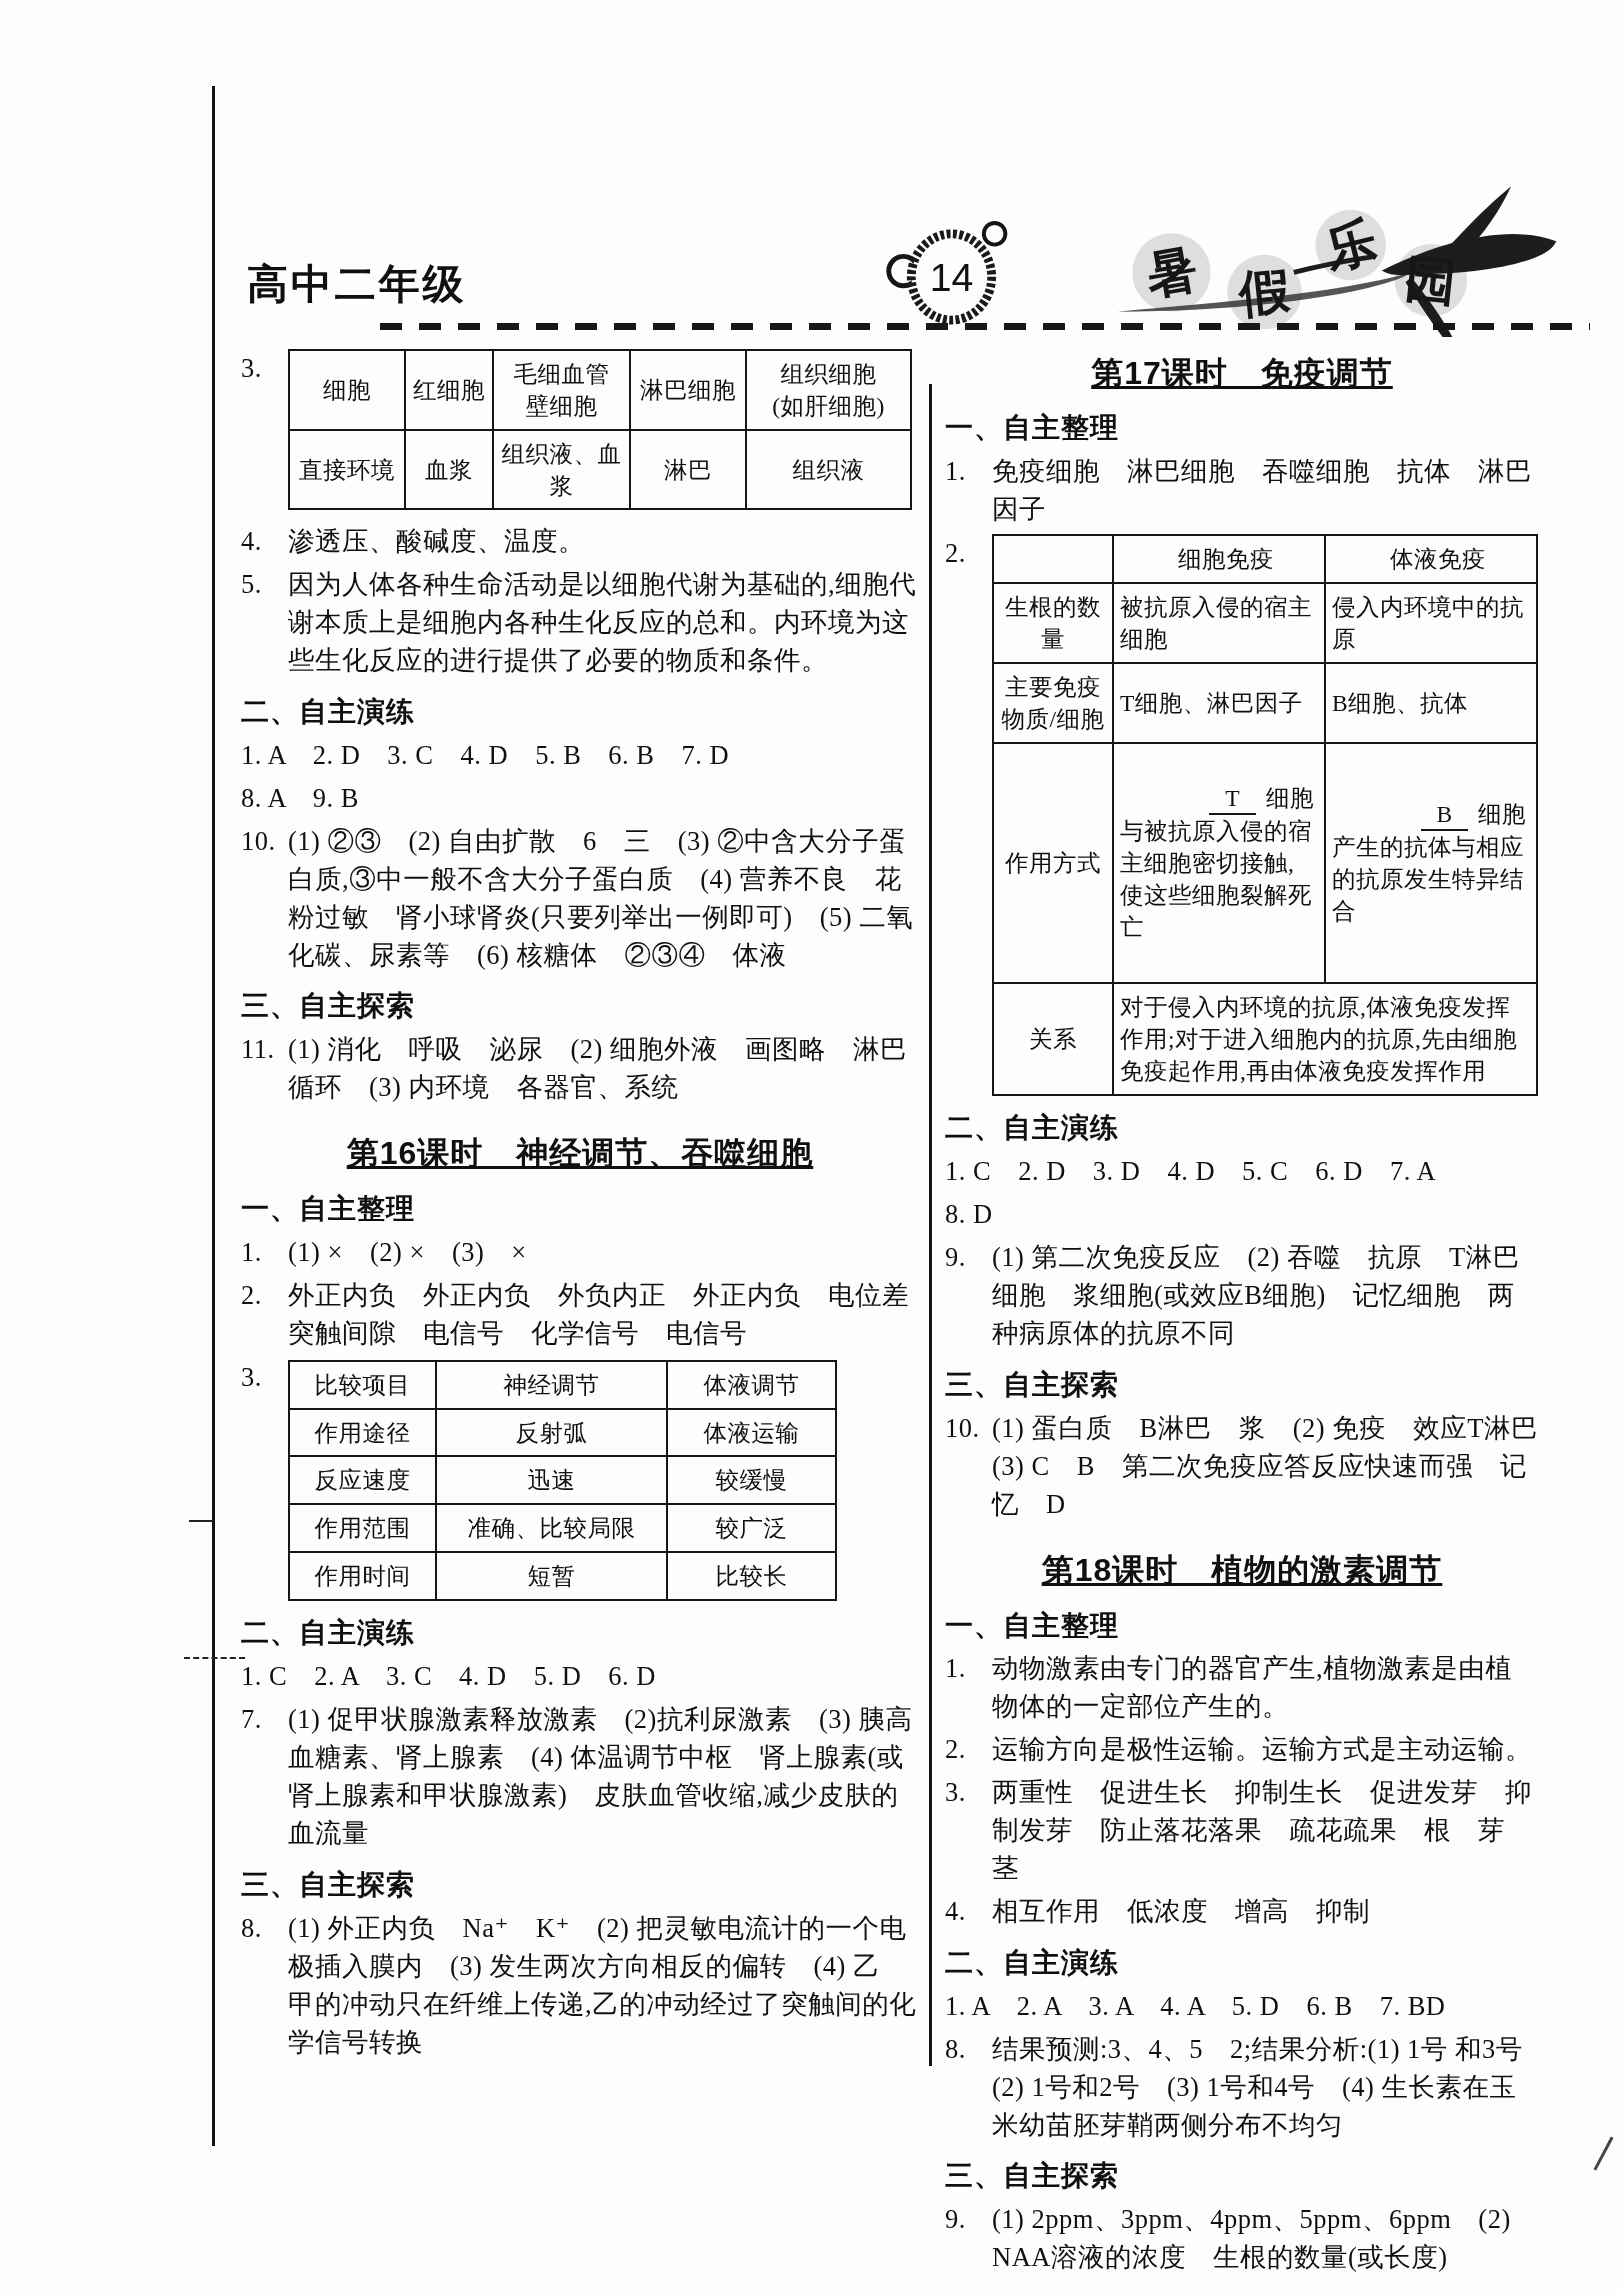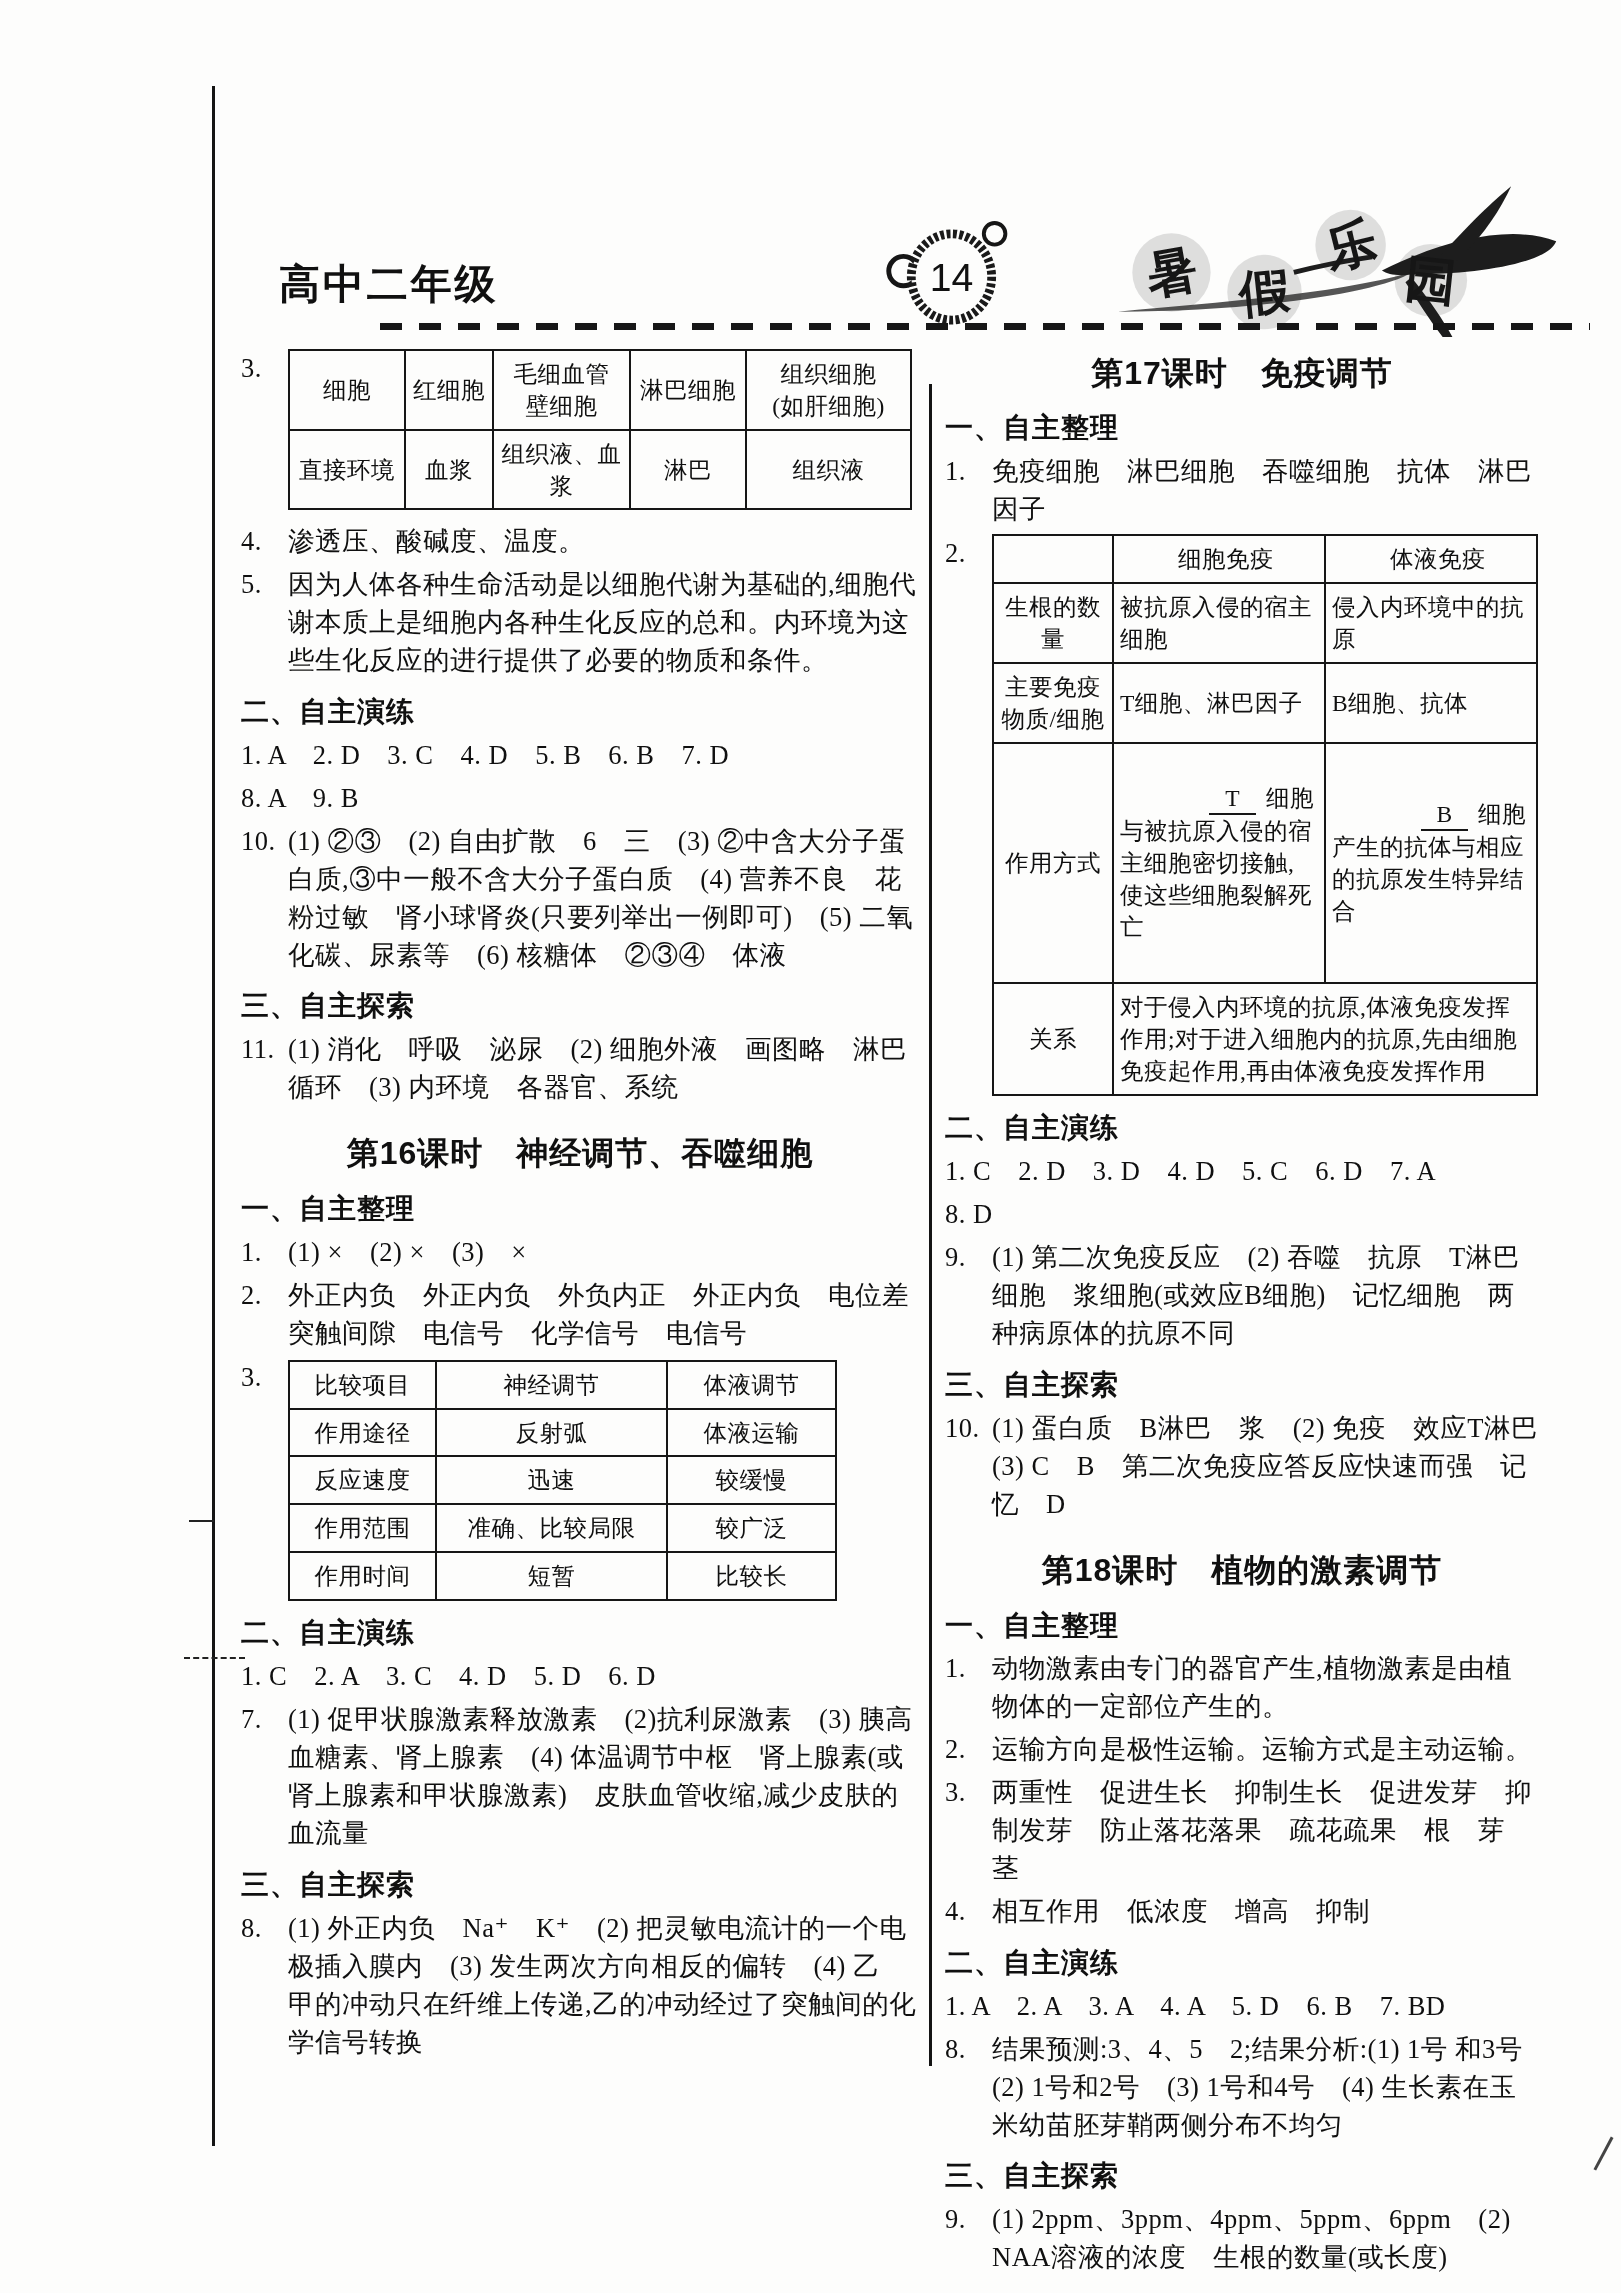"高中二年级" .grade { margin-left: 32px -> none }
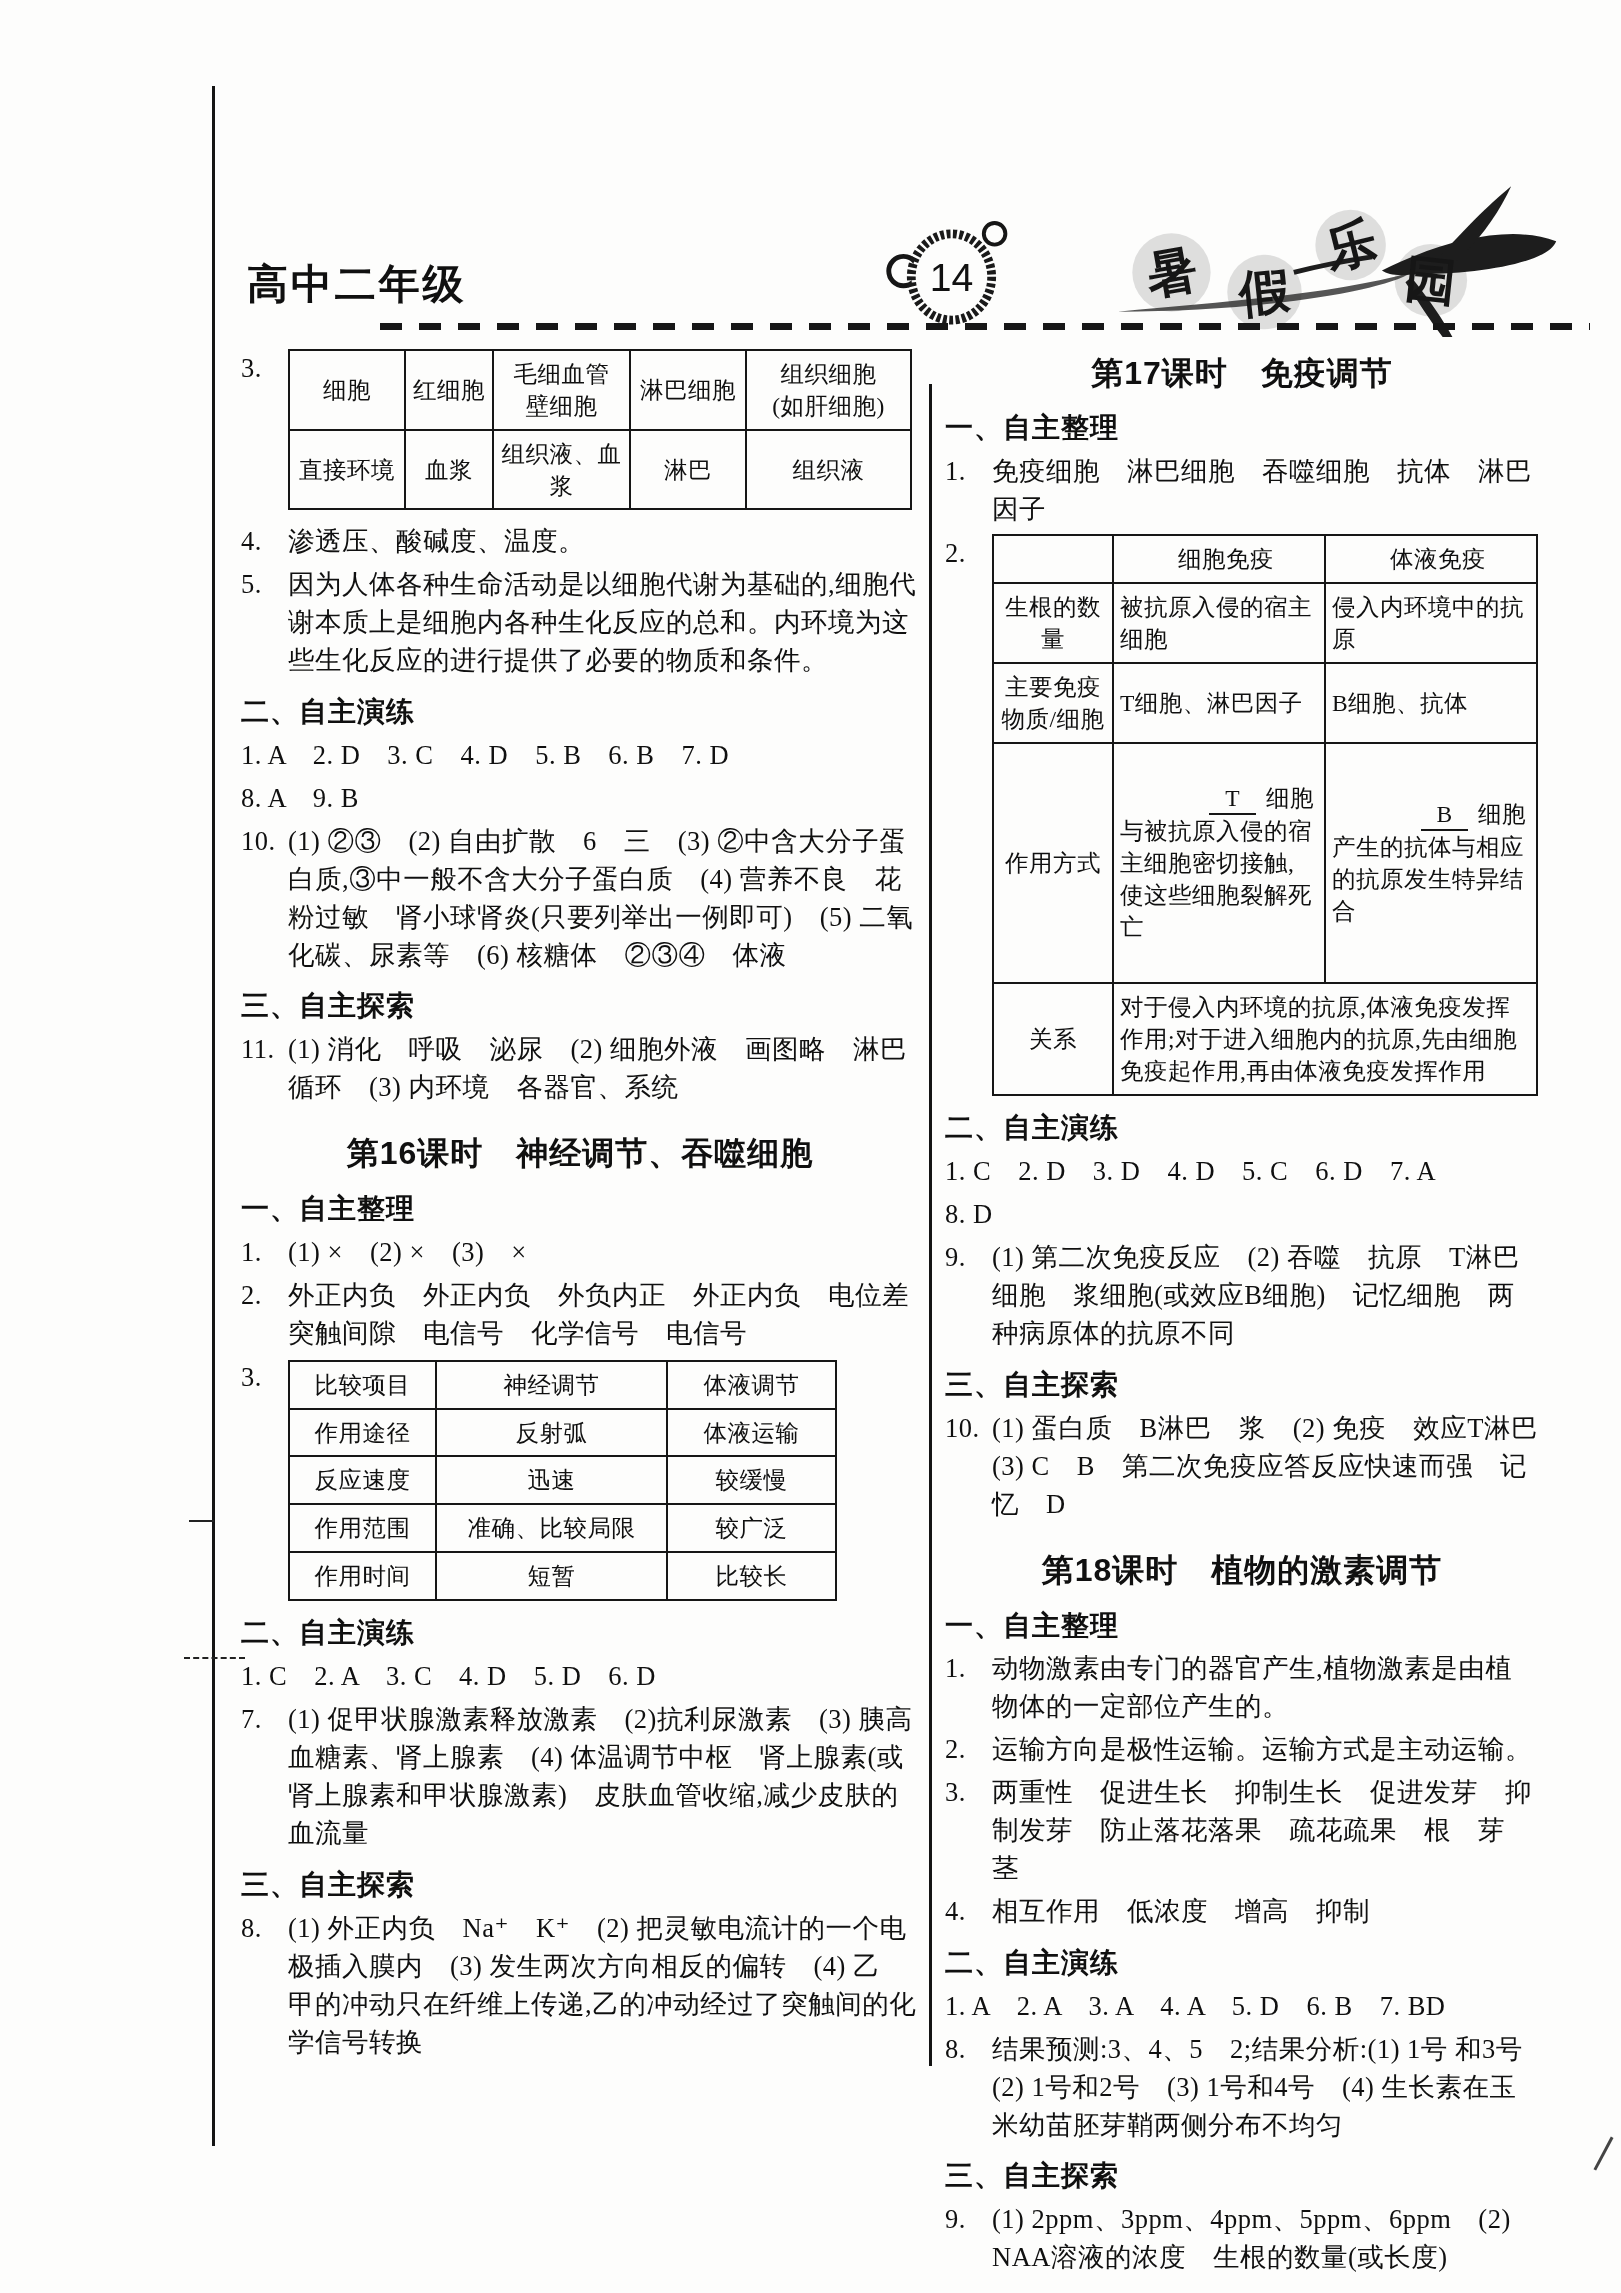"第17课时 免疫调节" .lesson { text-decoration: none -> underline }
